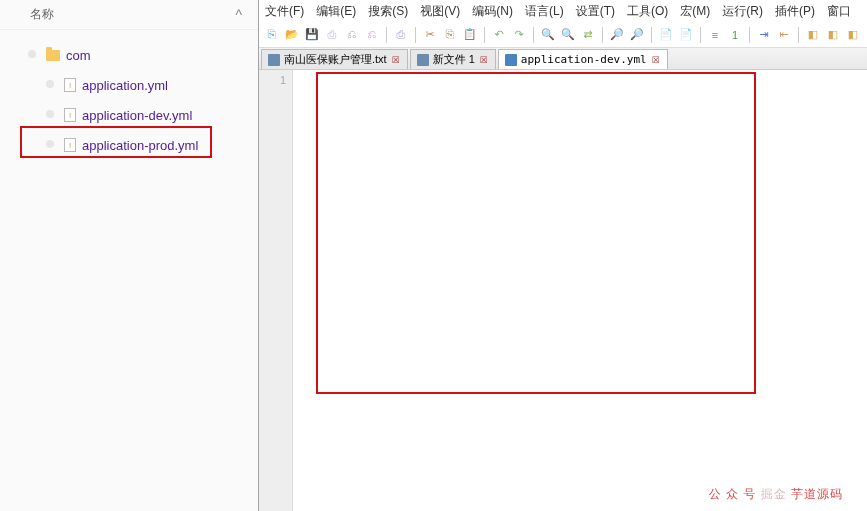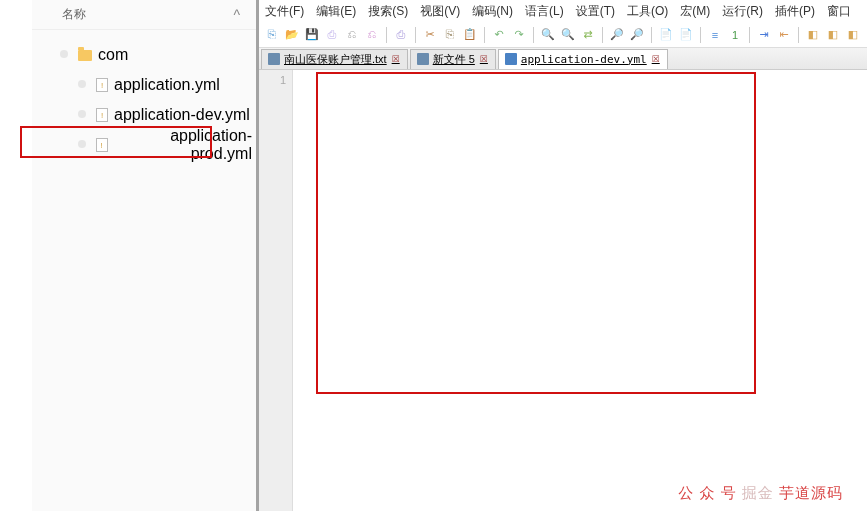"名称" .sidebar { border-right: 3px solid #a3a3a3 -> 1px solid #a3a3a3; margin-left: 32px -> none }
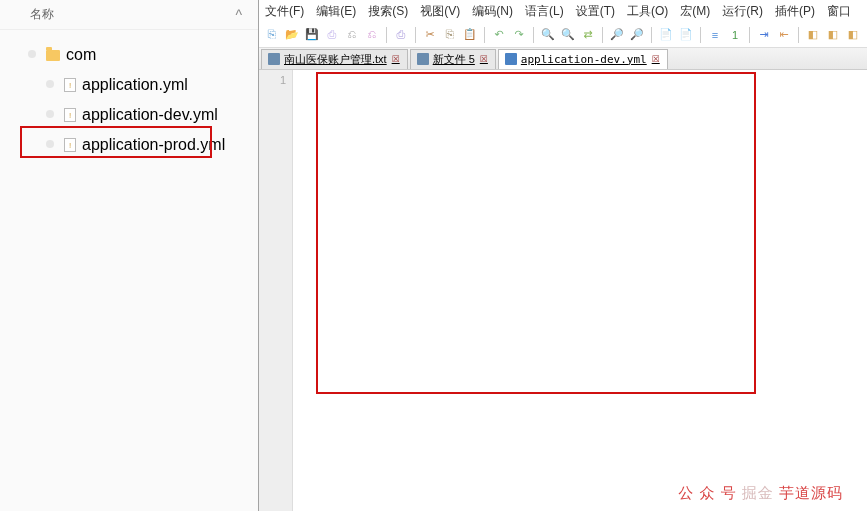"com" .tree-row .label { color: #000000 -> #4c1d95; font-size: 16px -> 13px }
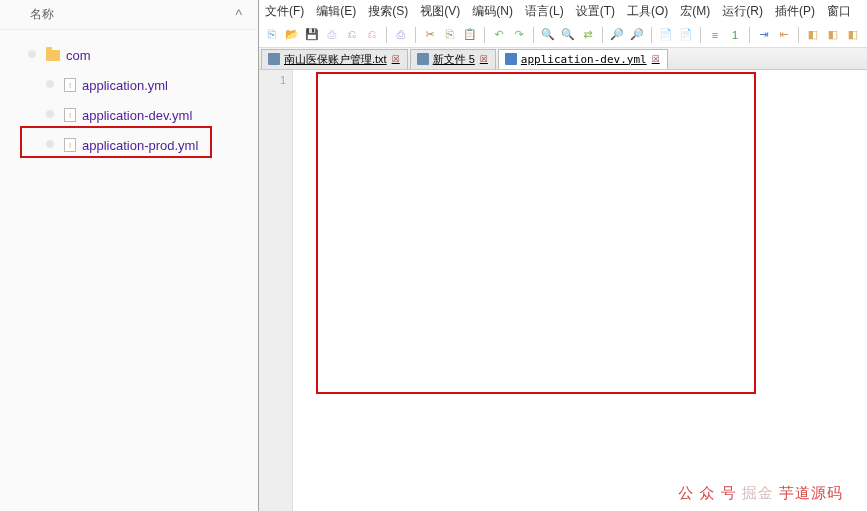"南山医保账户管理.txt" .tabs { align-items: center -> flex-end; text-decoration: underline -> none }
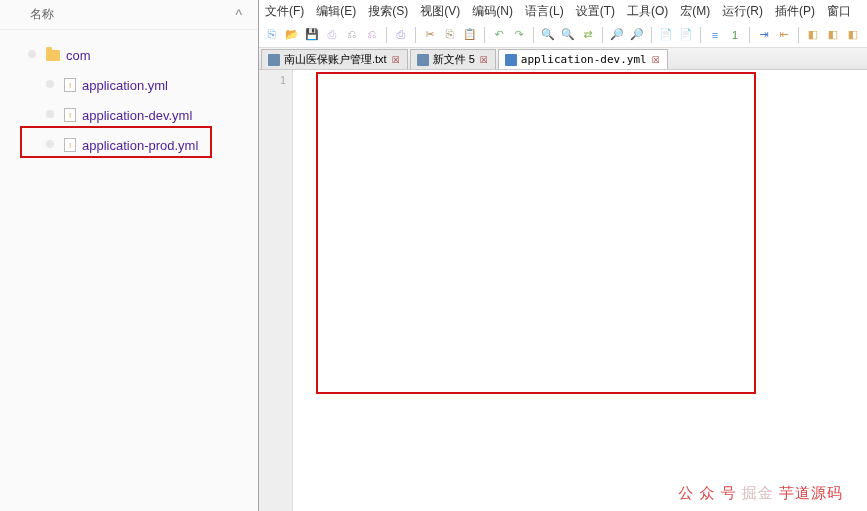"新文件 5" span { text: 5 -> 1 }
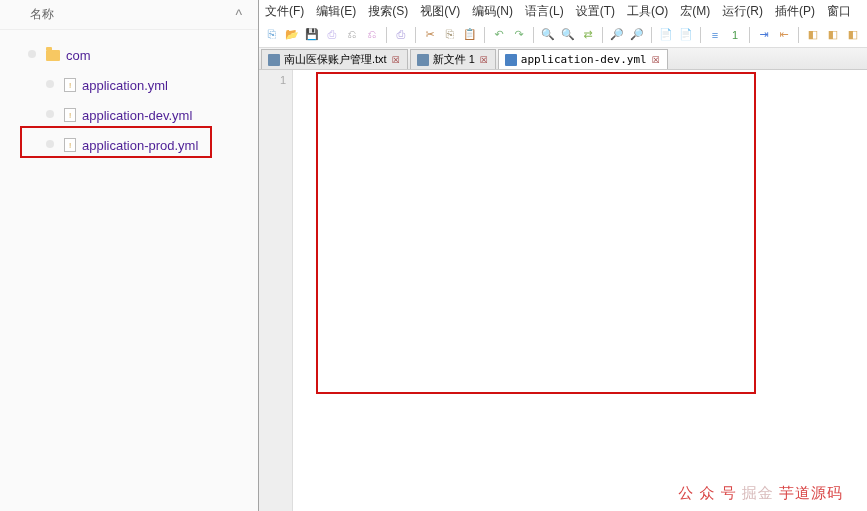"公 众 号 掘金 芋道源码" .watermark { font-size: 15px -> 12px }
